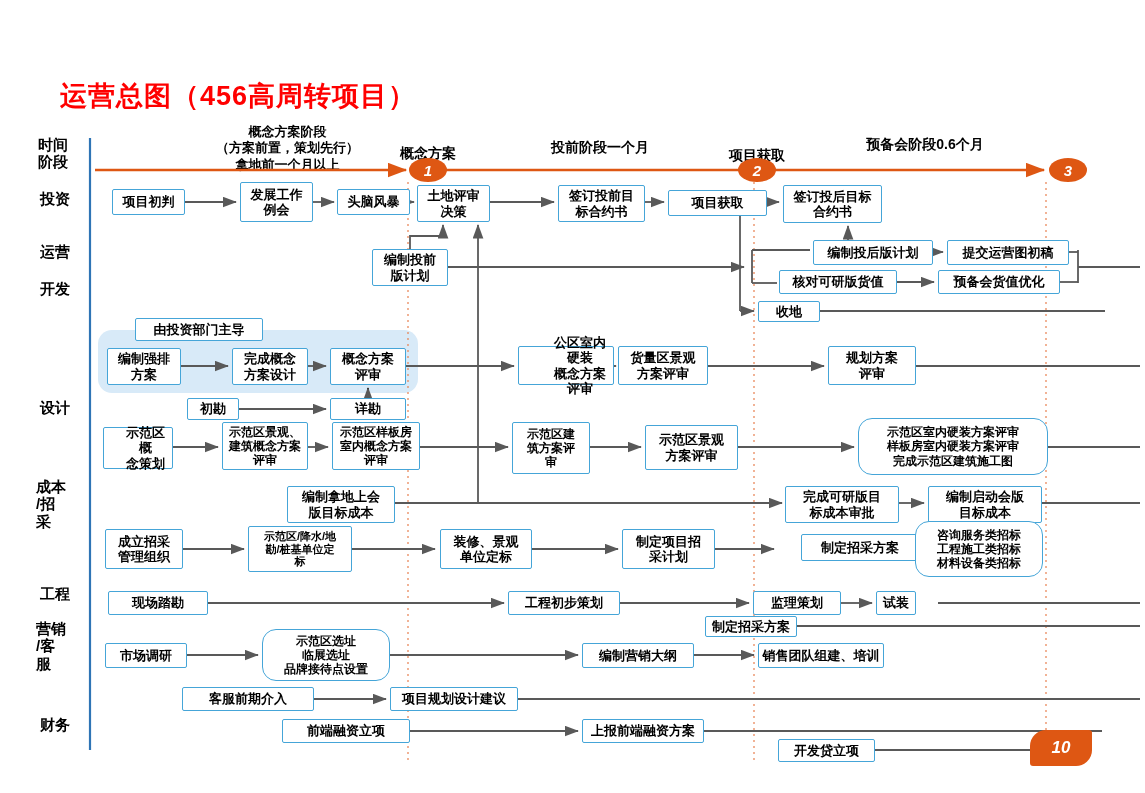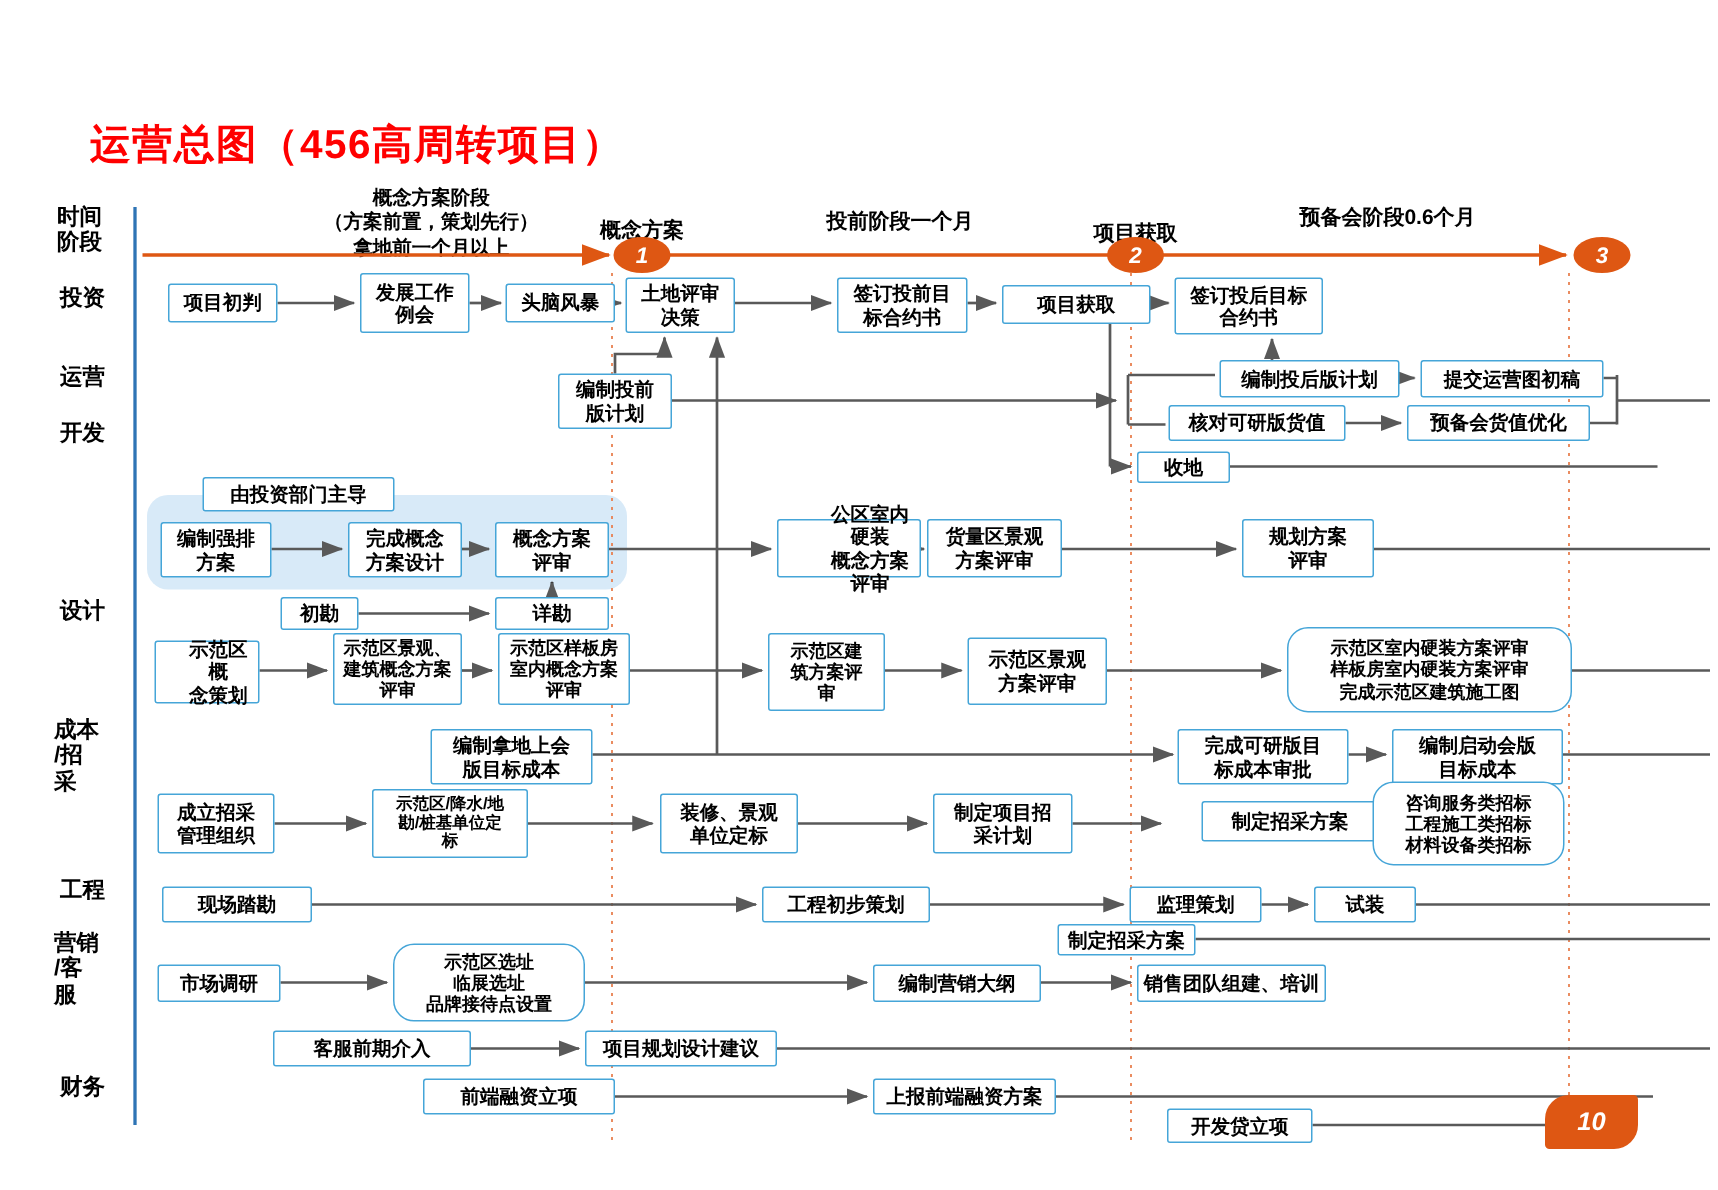"试装" div.node { width: 68px -> 40px }
